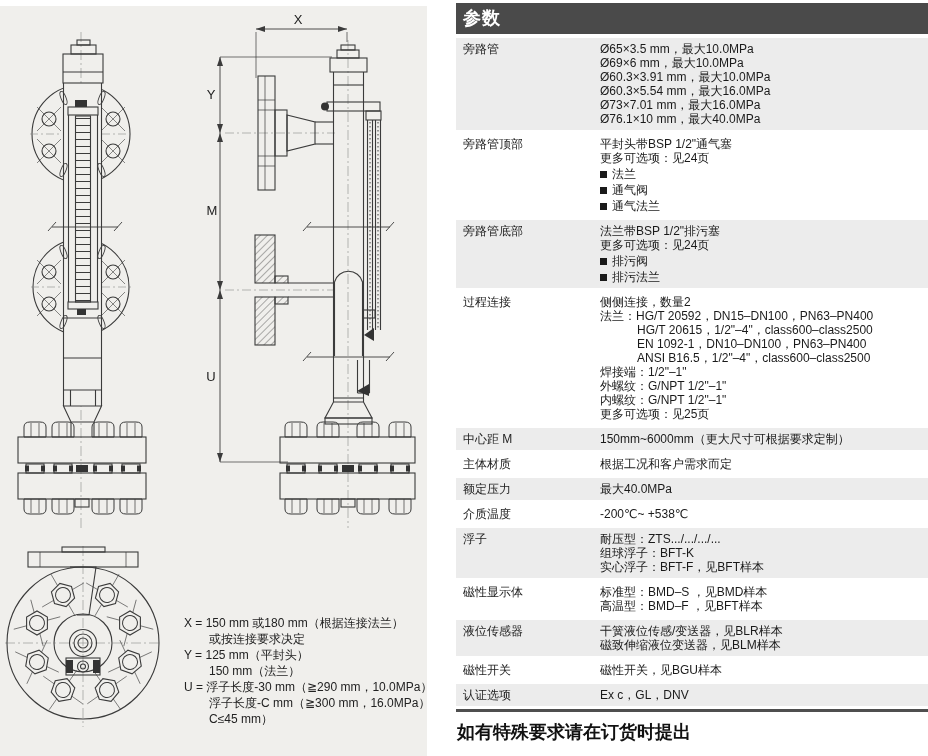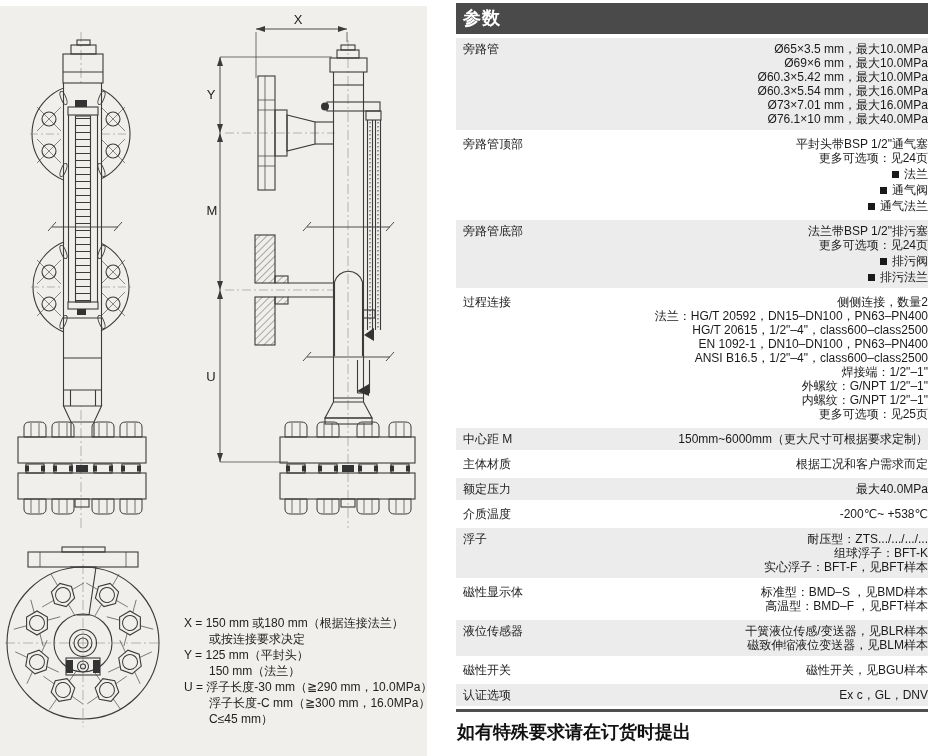"Ø65×3.5 mm，最大10.0MPa" .pval { text-align: right -> none }
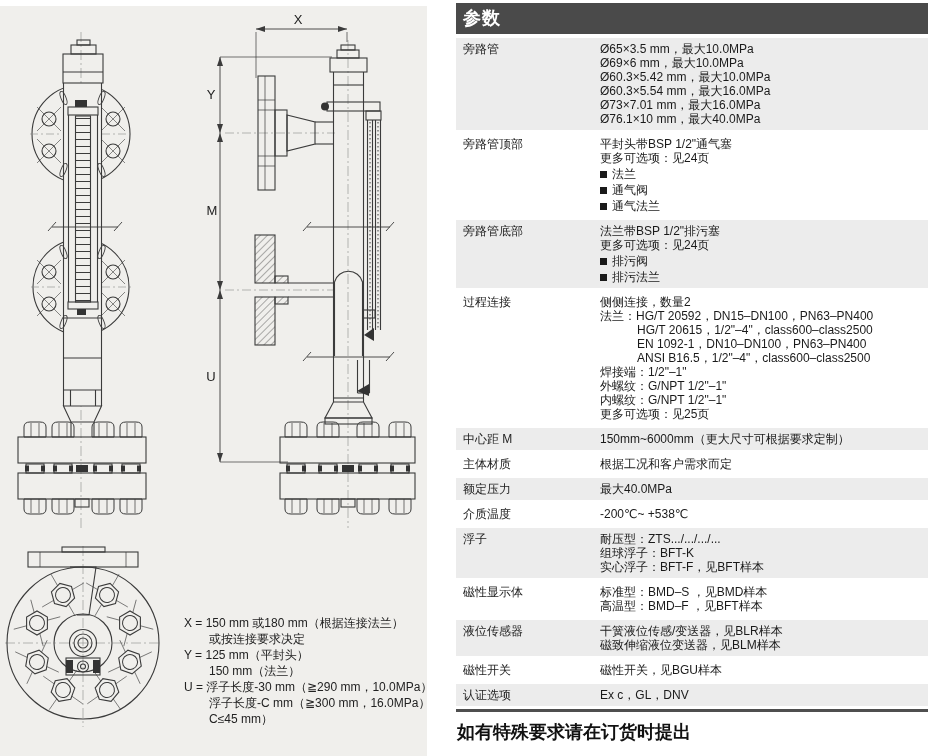"Ø60.3×5.42 mm，最大10.0MPa" span { text: 5.42 -> 3.91 }
